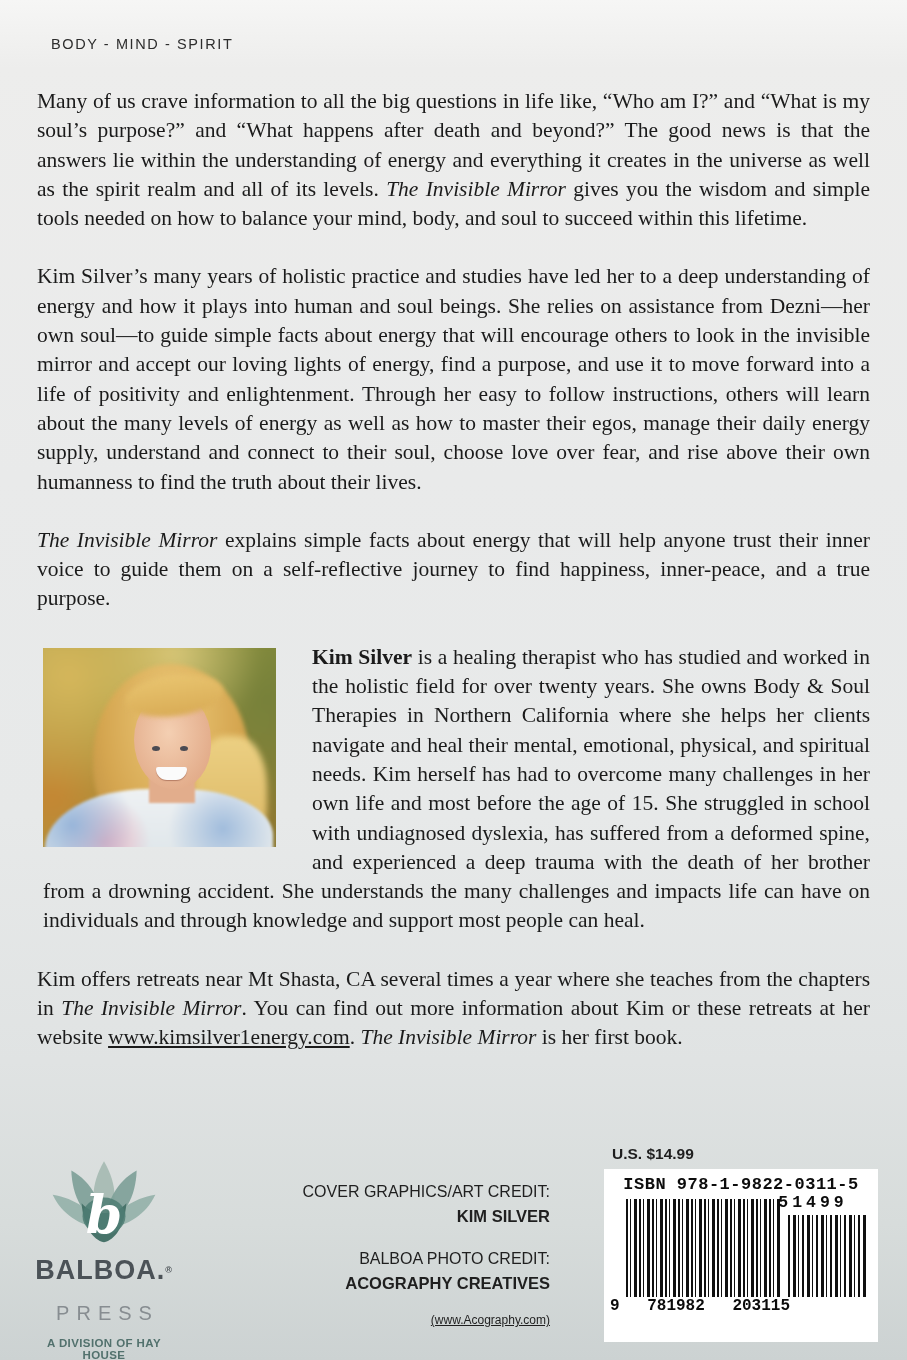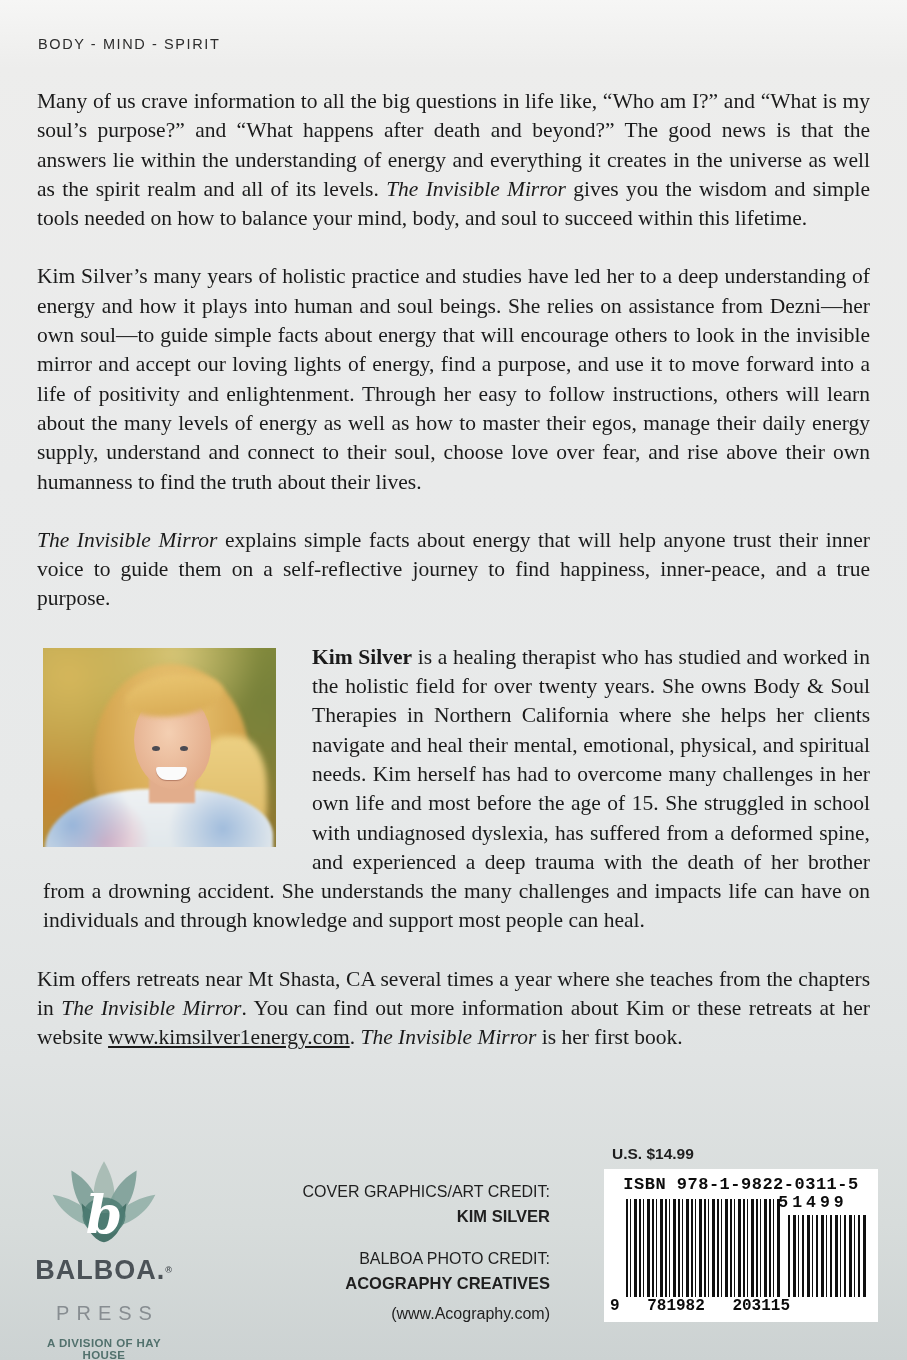"BODY - MIND - SPIRIT" .category-label { left: 38px -> 51px }
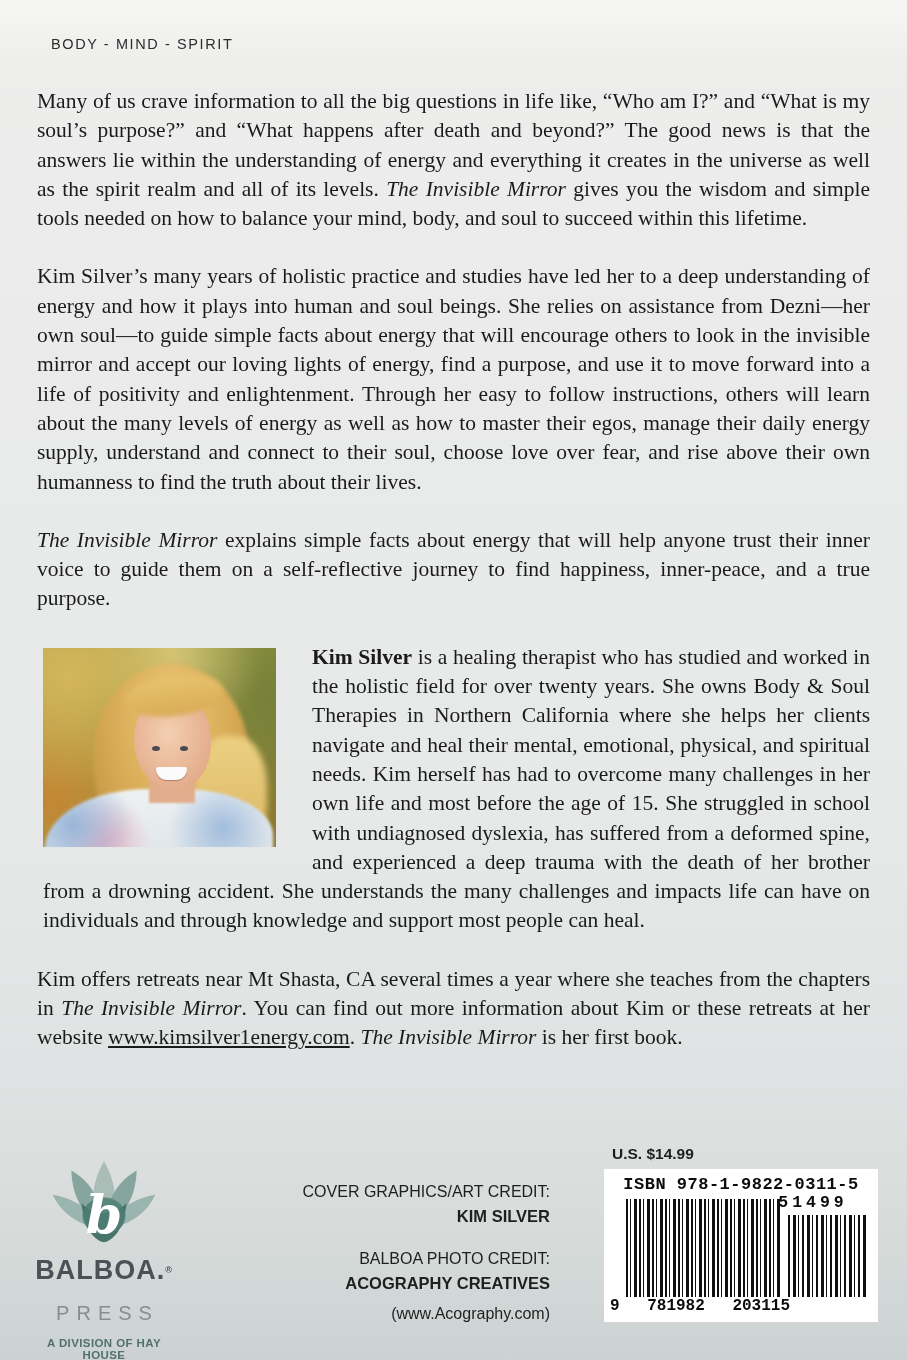"ISBN 978-1-9822-0311-5" .barcode-box { height: 153px -> 173px }
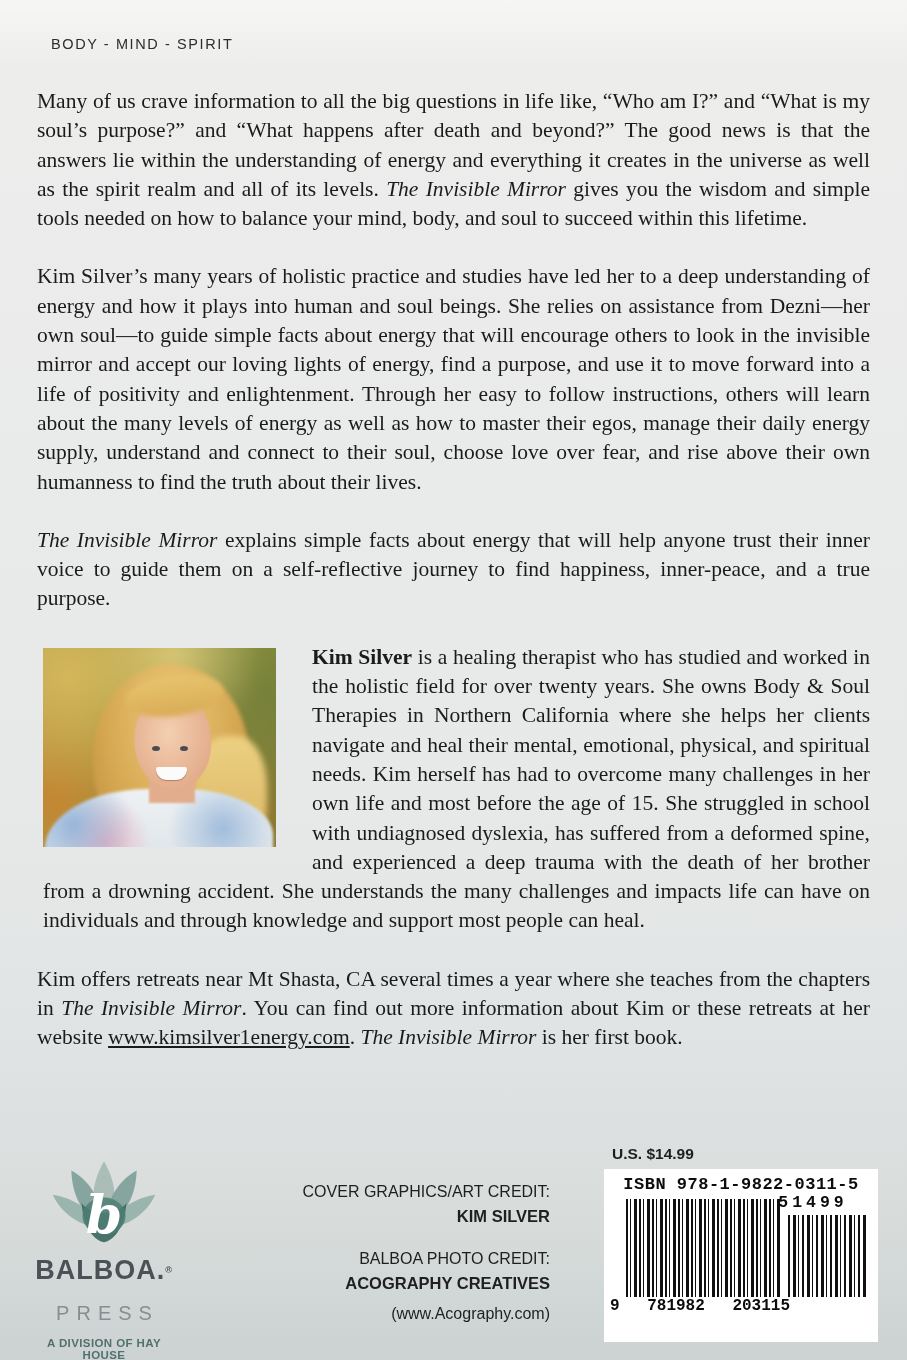"(www.Acography.com)" .credits .site { font-size: 16px -> 12px; margin-top: 12px -> 20px; text-decoration: none -> underline }
